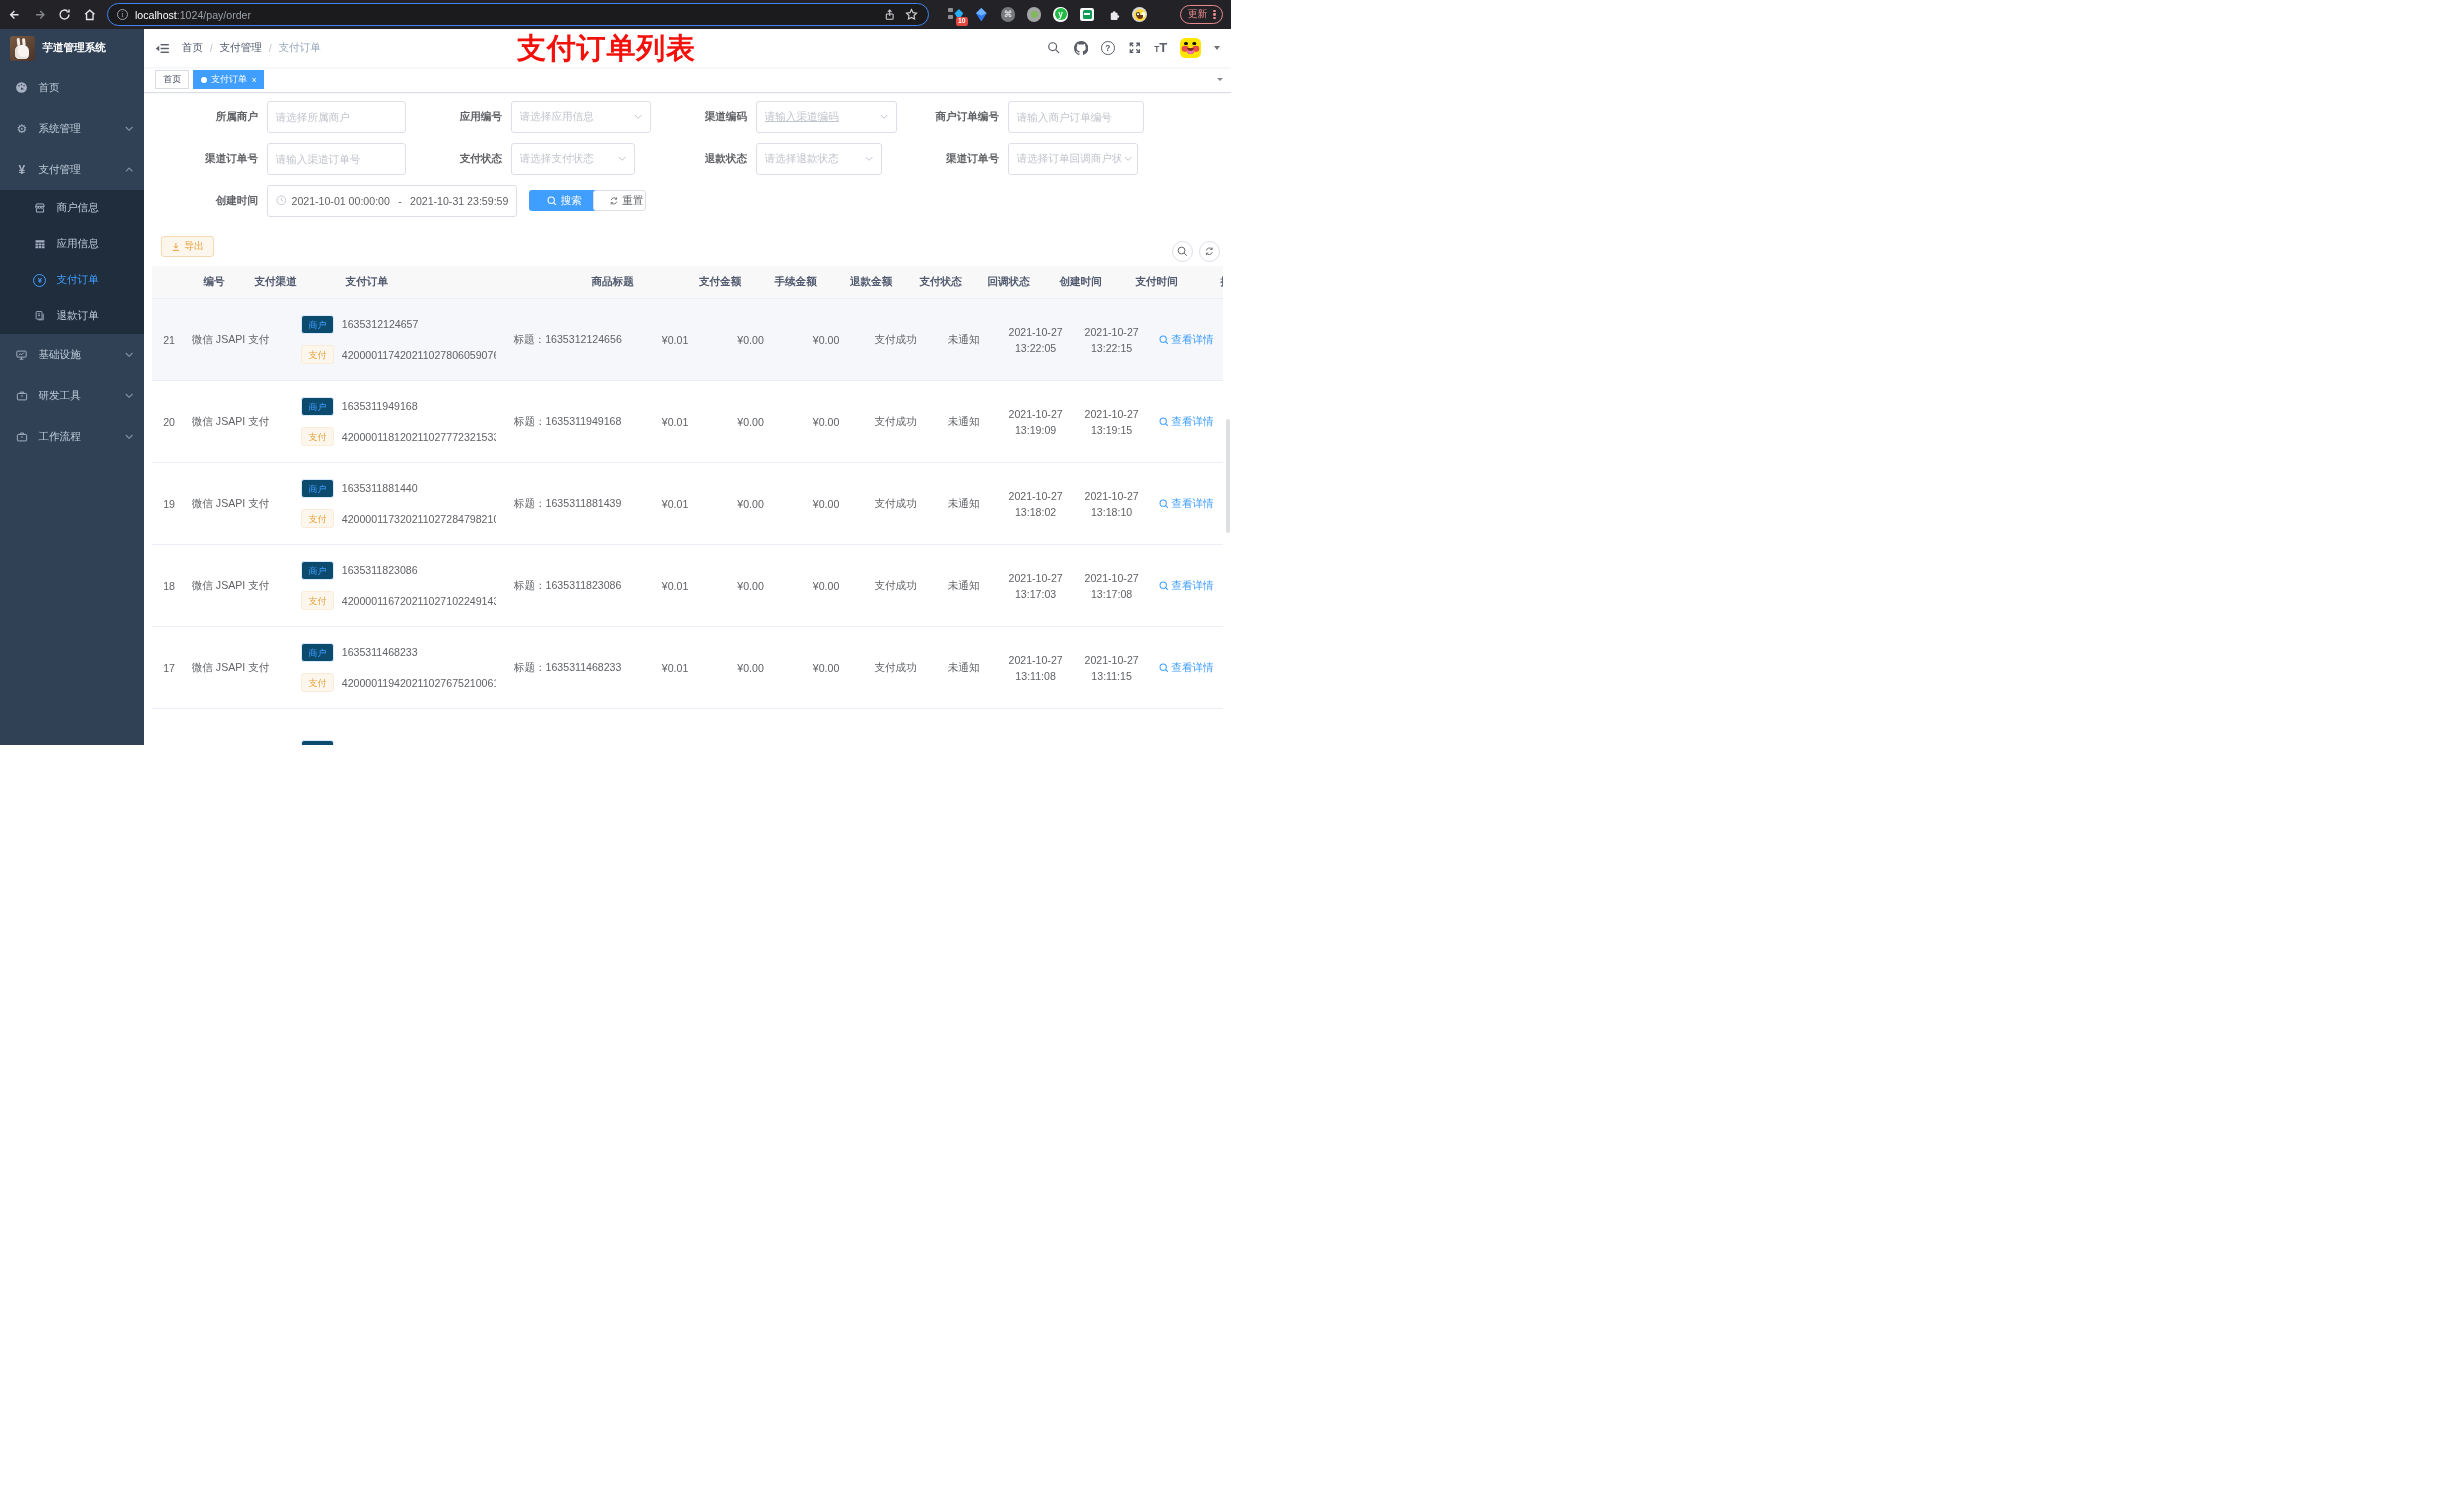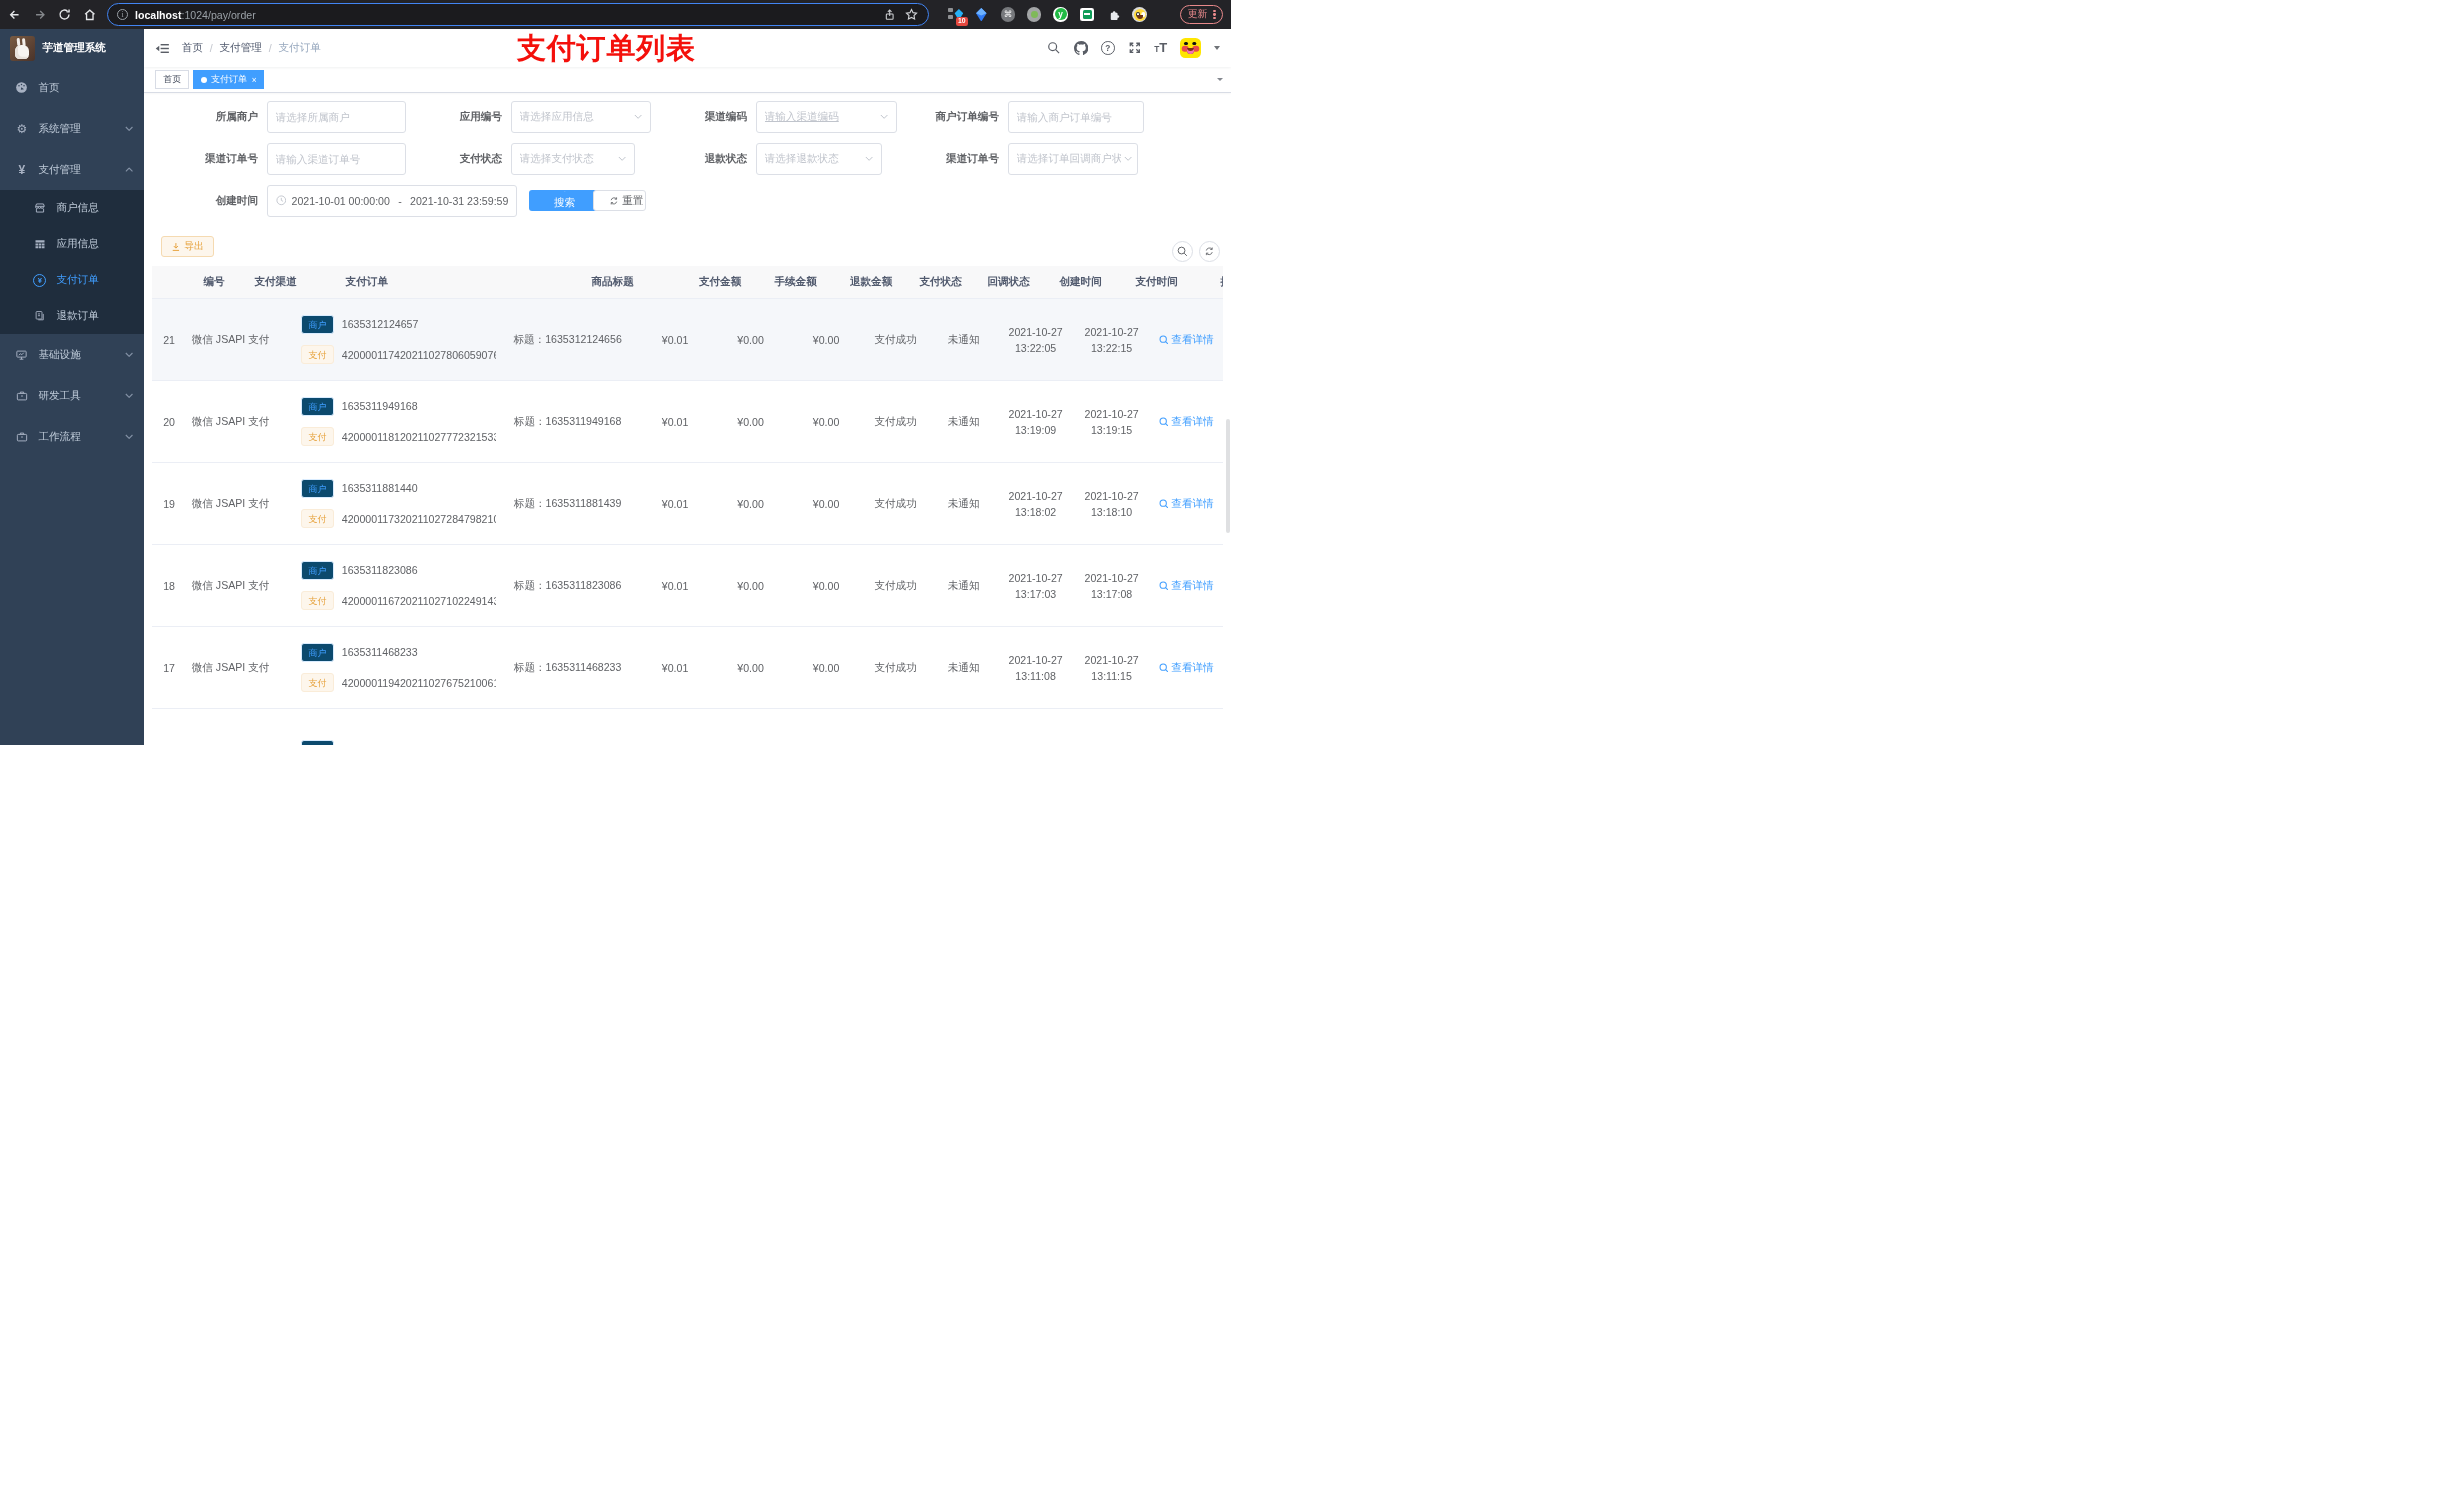"localhost" .urltext b { font-weight: 700 -> 400 }
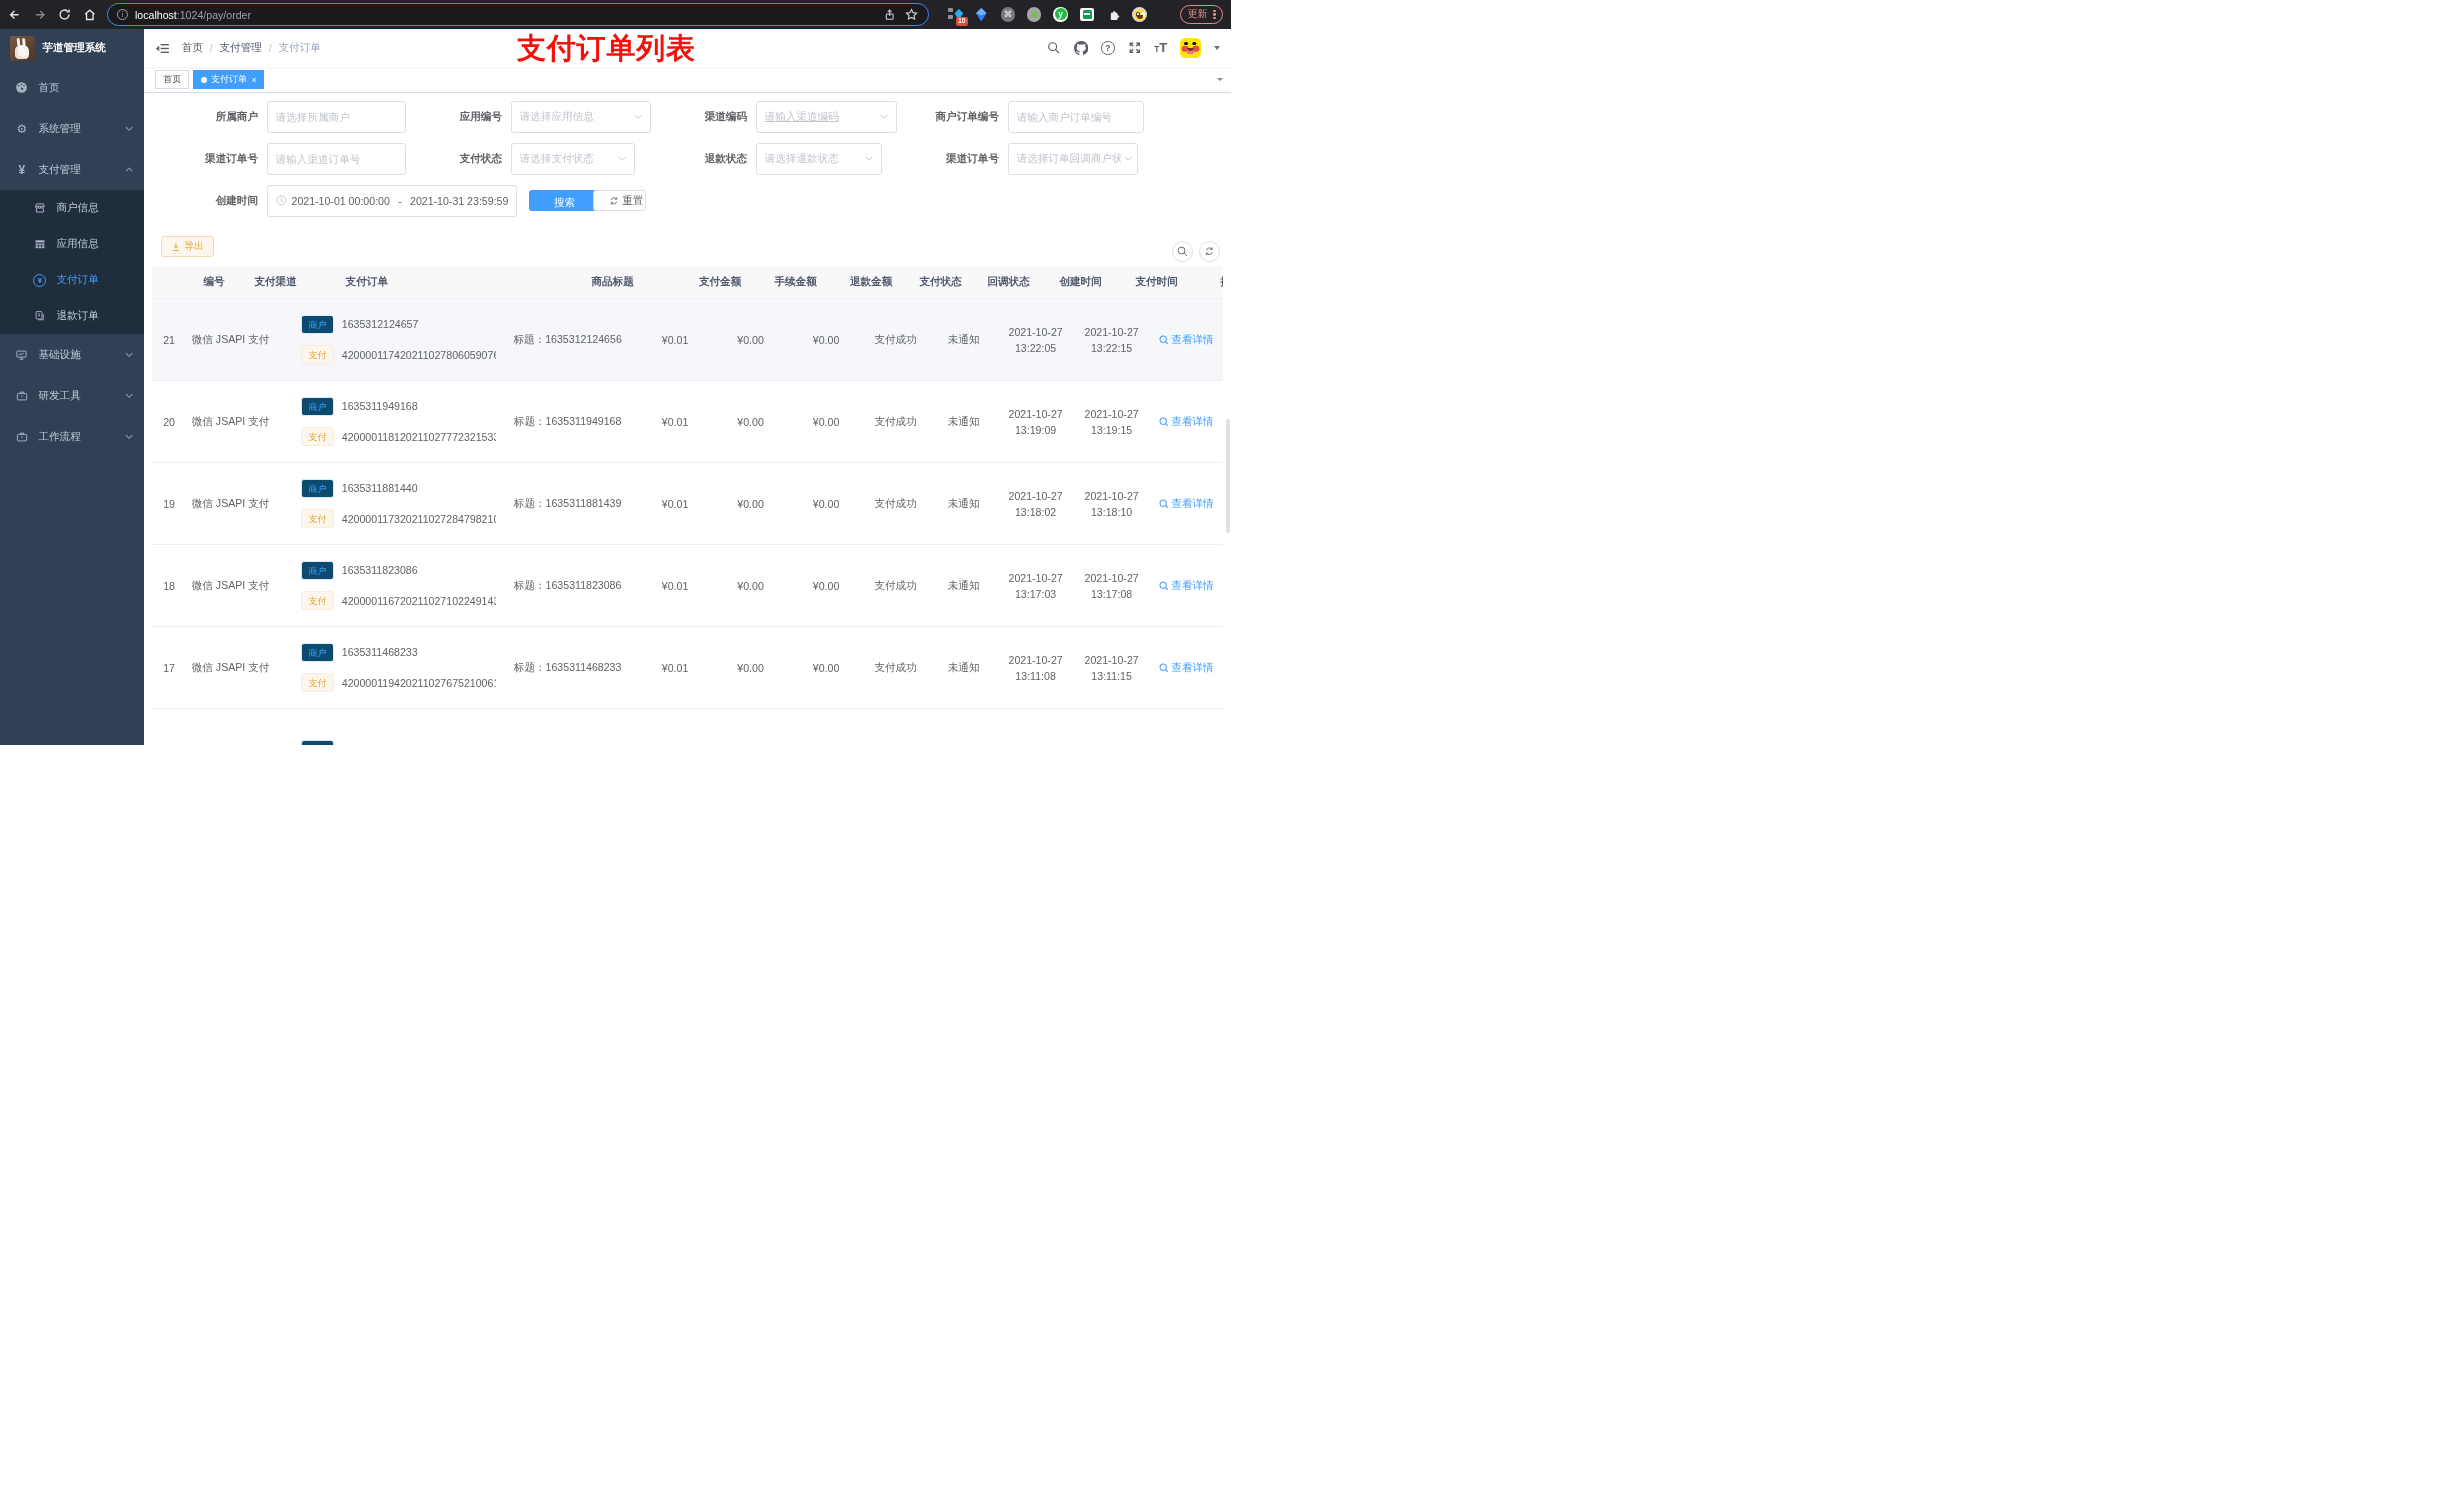"搜索" div.btn { flex-direction: column -> none }
